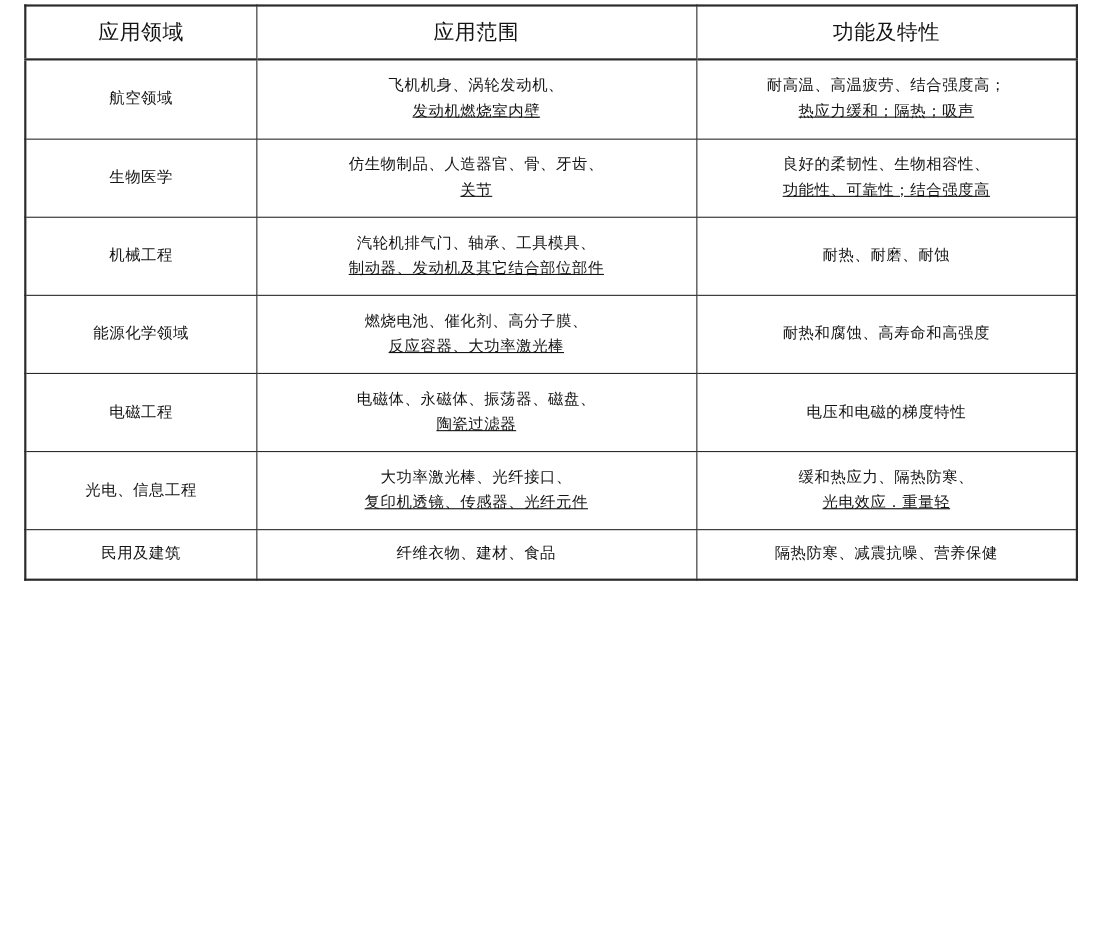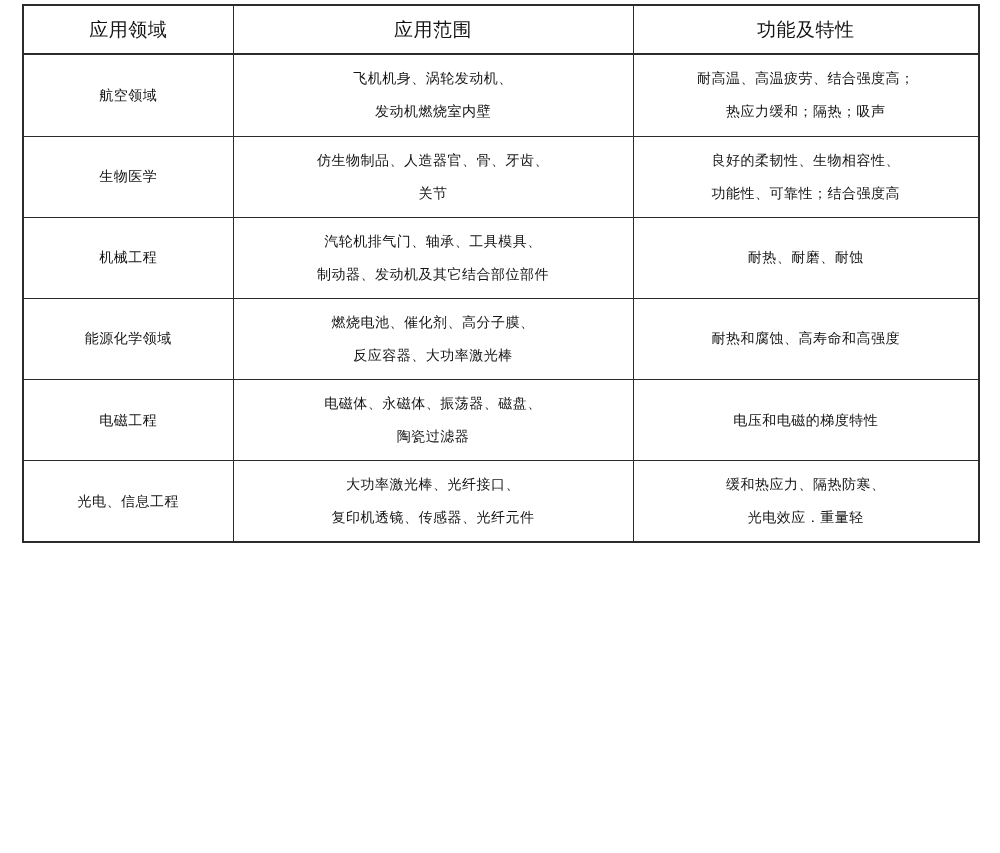"发动机燃烧室内壁" .line + .line { margin-top: 10px -> none; text-decoration: none -> underline }
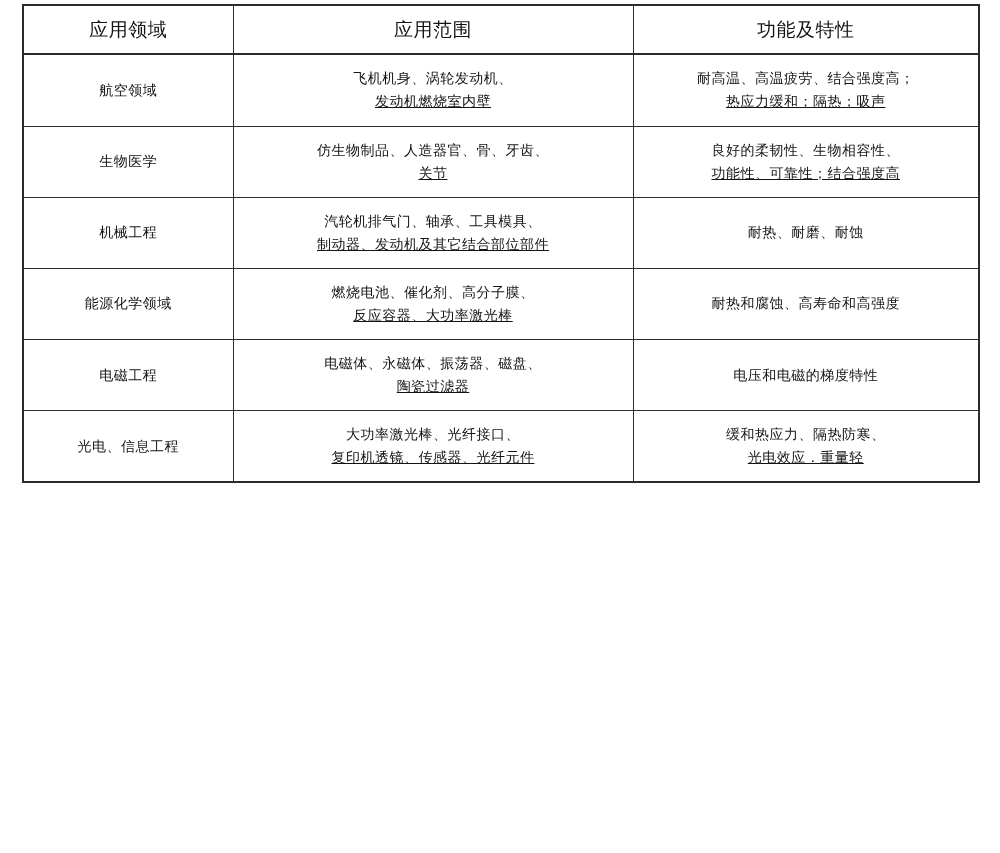"民用及建筑" tr.row-short { html: none -> <tr> <td>民用及建筑</td> <td> <span>纤维衣物、建材、食品</span> </td> <td> <span>隔热防寒、减震抗噪、营养保健</span> </td> </tr> }
